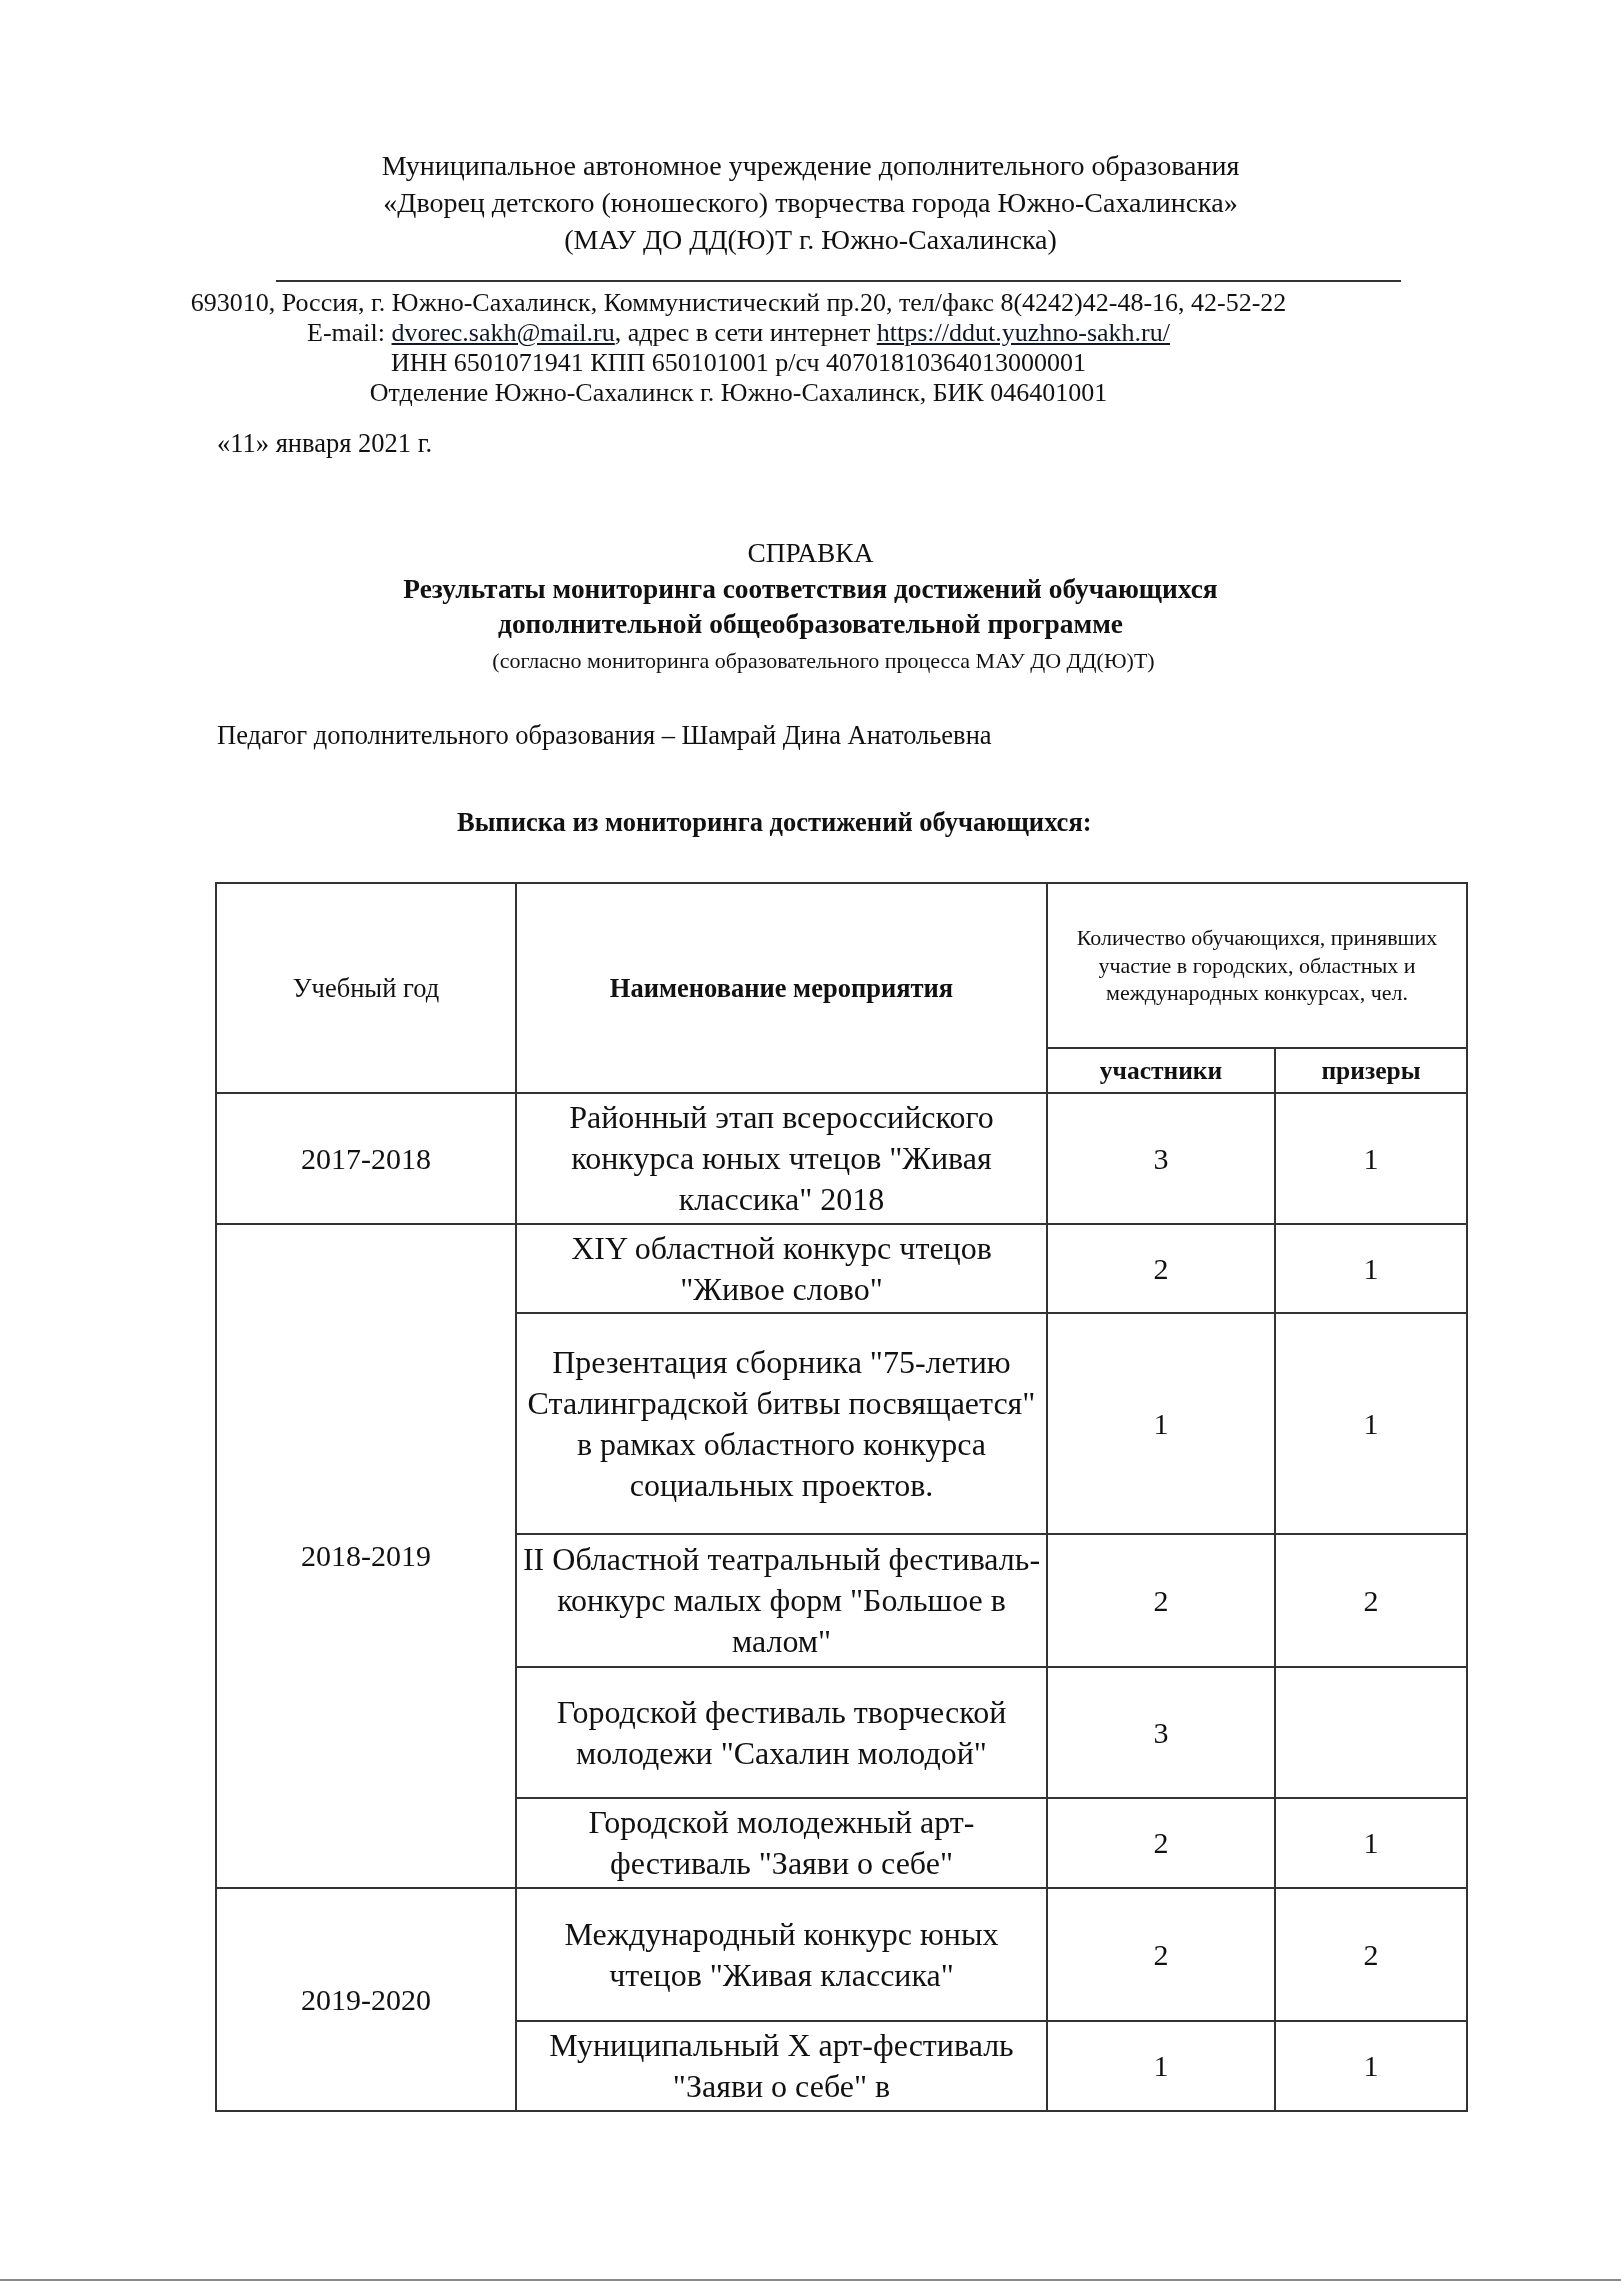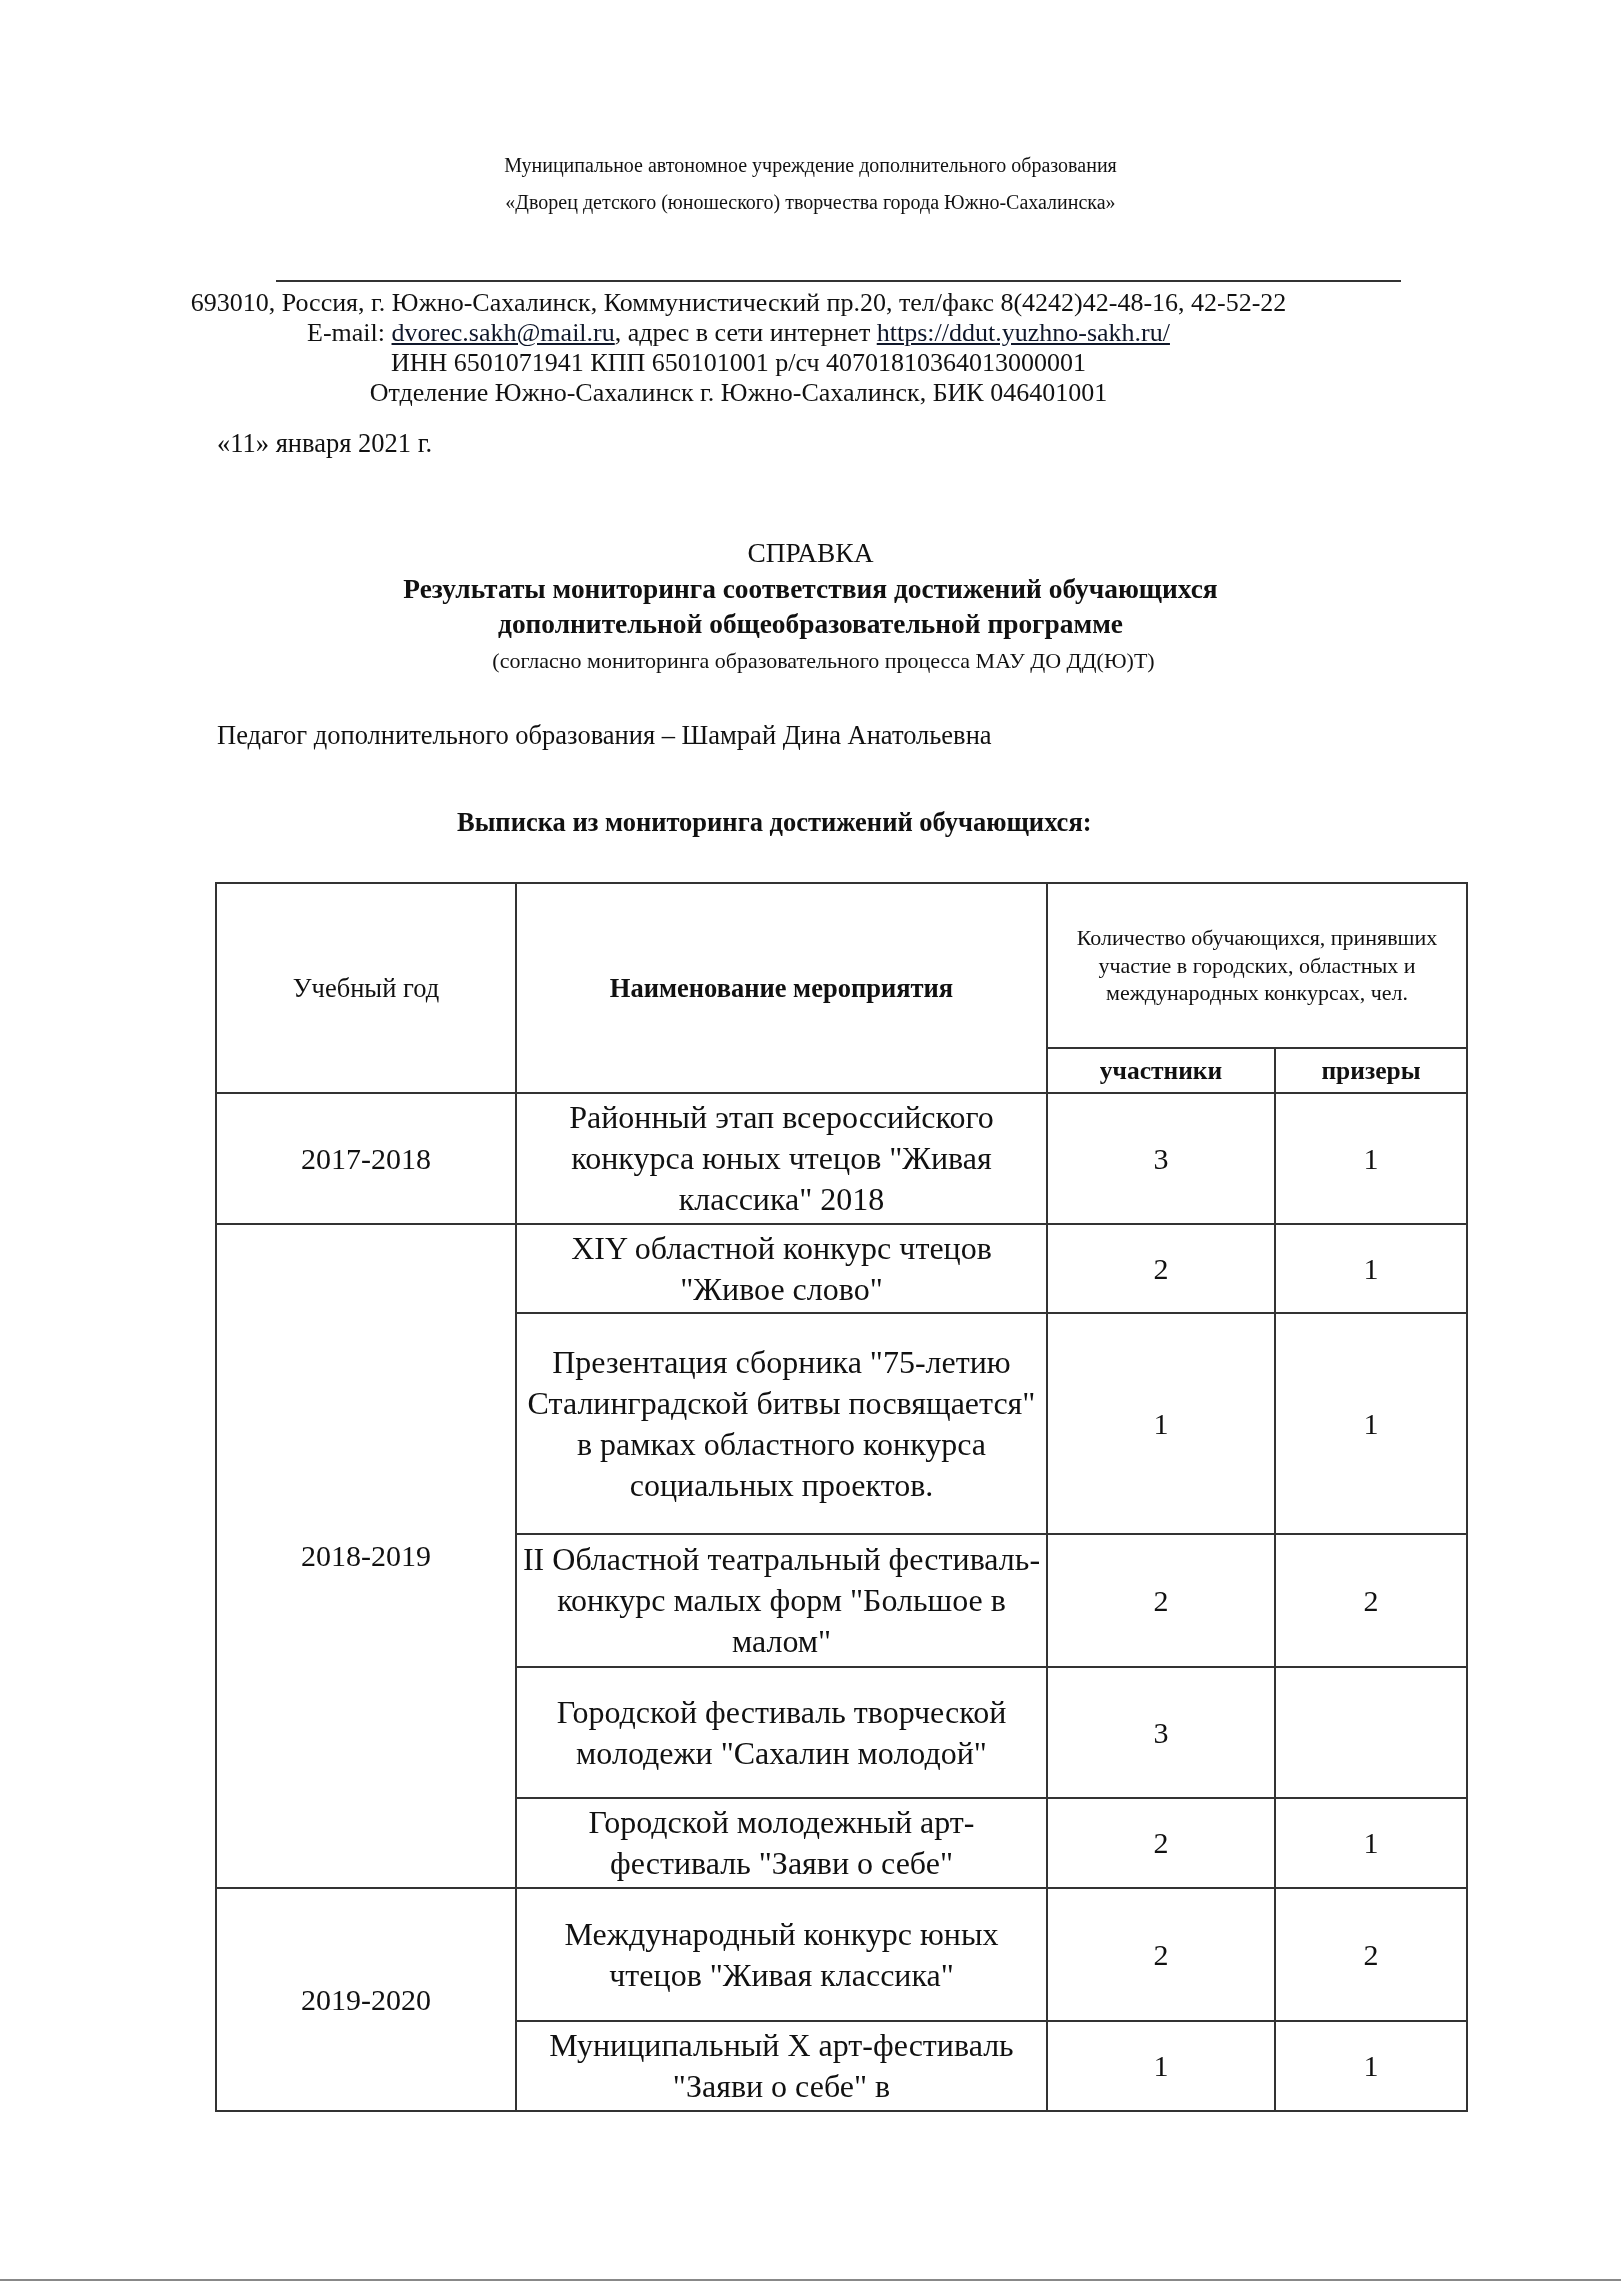"Муниципальное автономное учреждение" .org { font-size: 20px -> 28px }
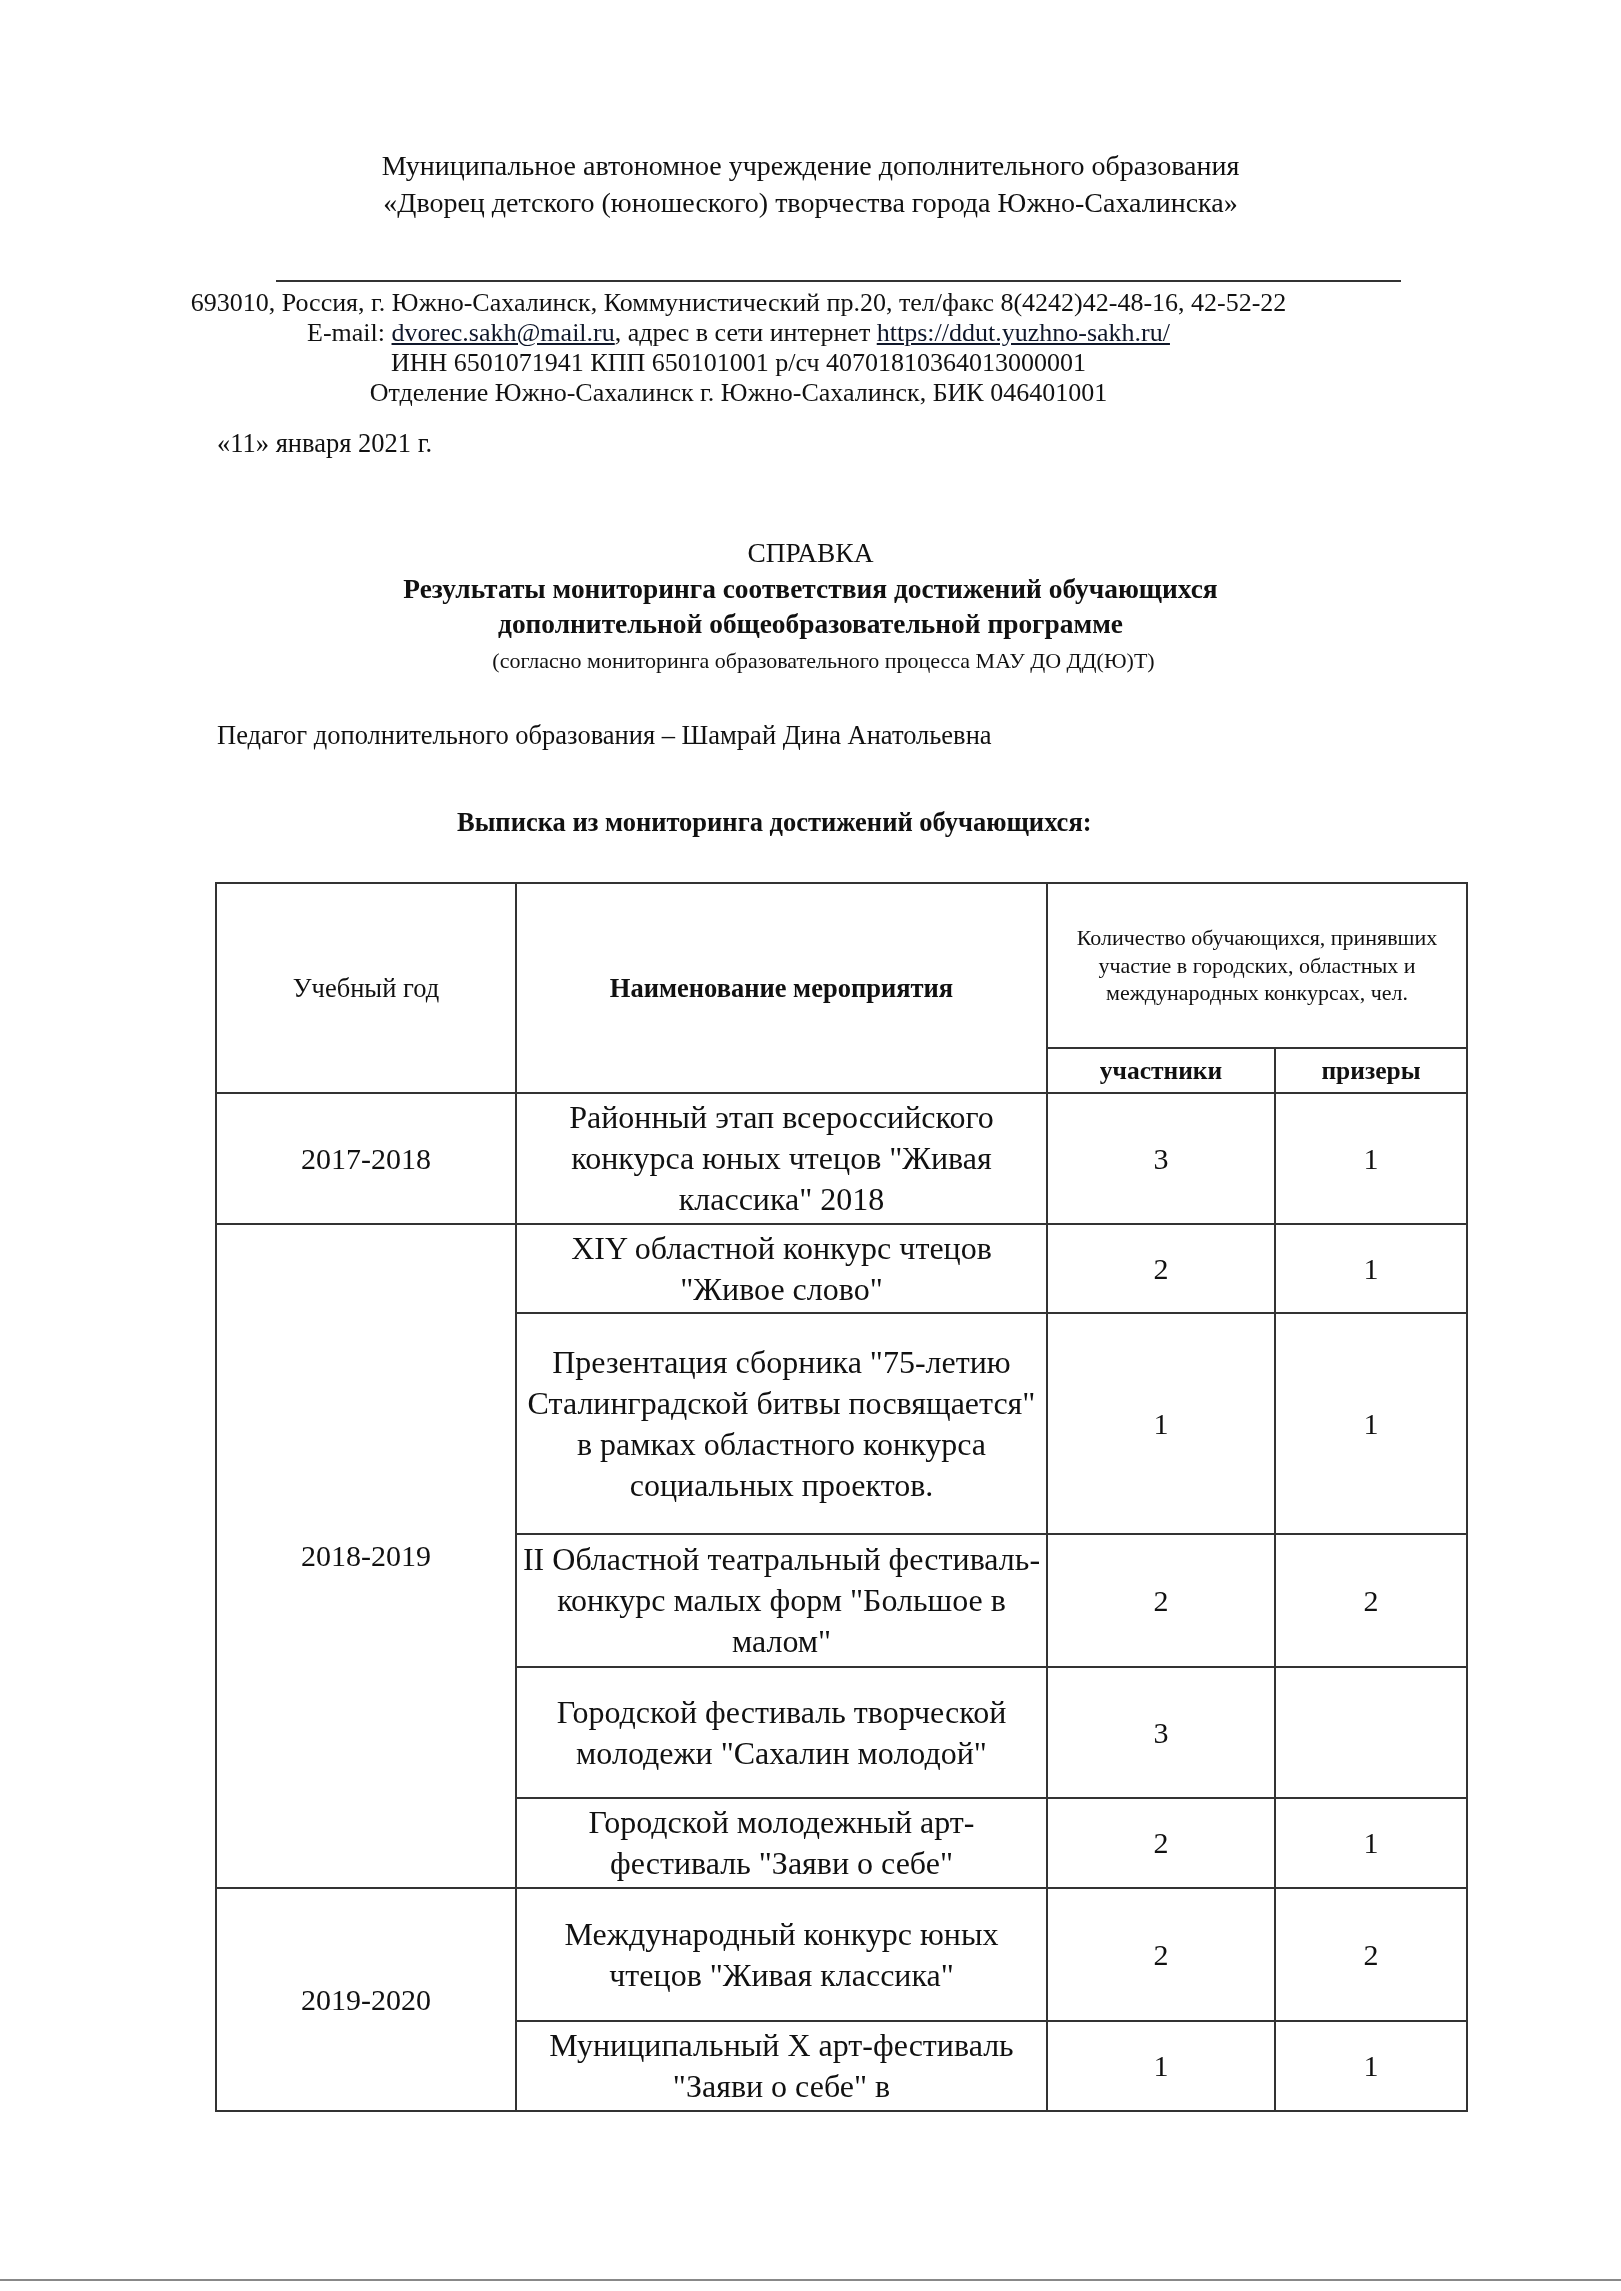"(МАУ ДО ДД(Ю)Т г. Южно-Сахалинска)" div { html: none -> <div>(МАУ ДО ДД(Ю)Т г. Южно-Сахалинска)</div> }
